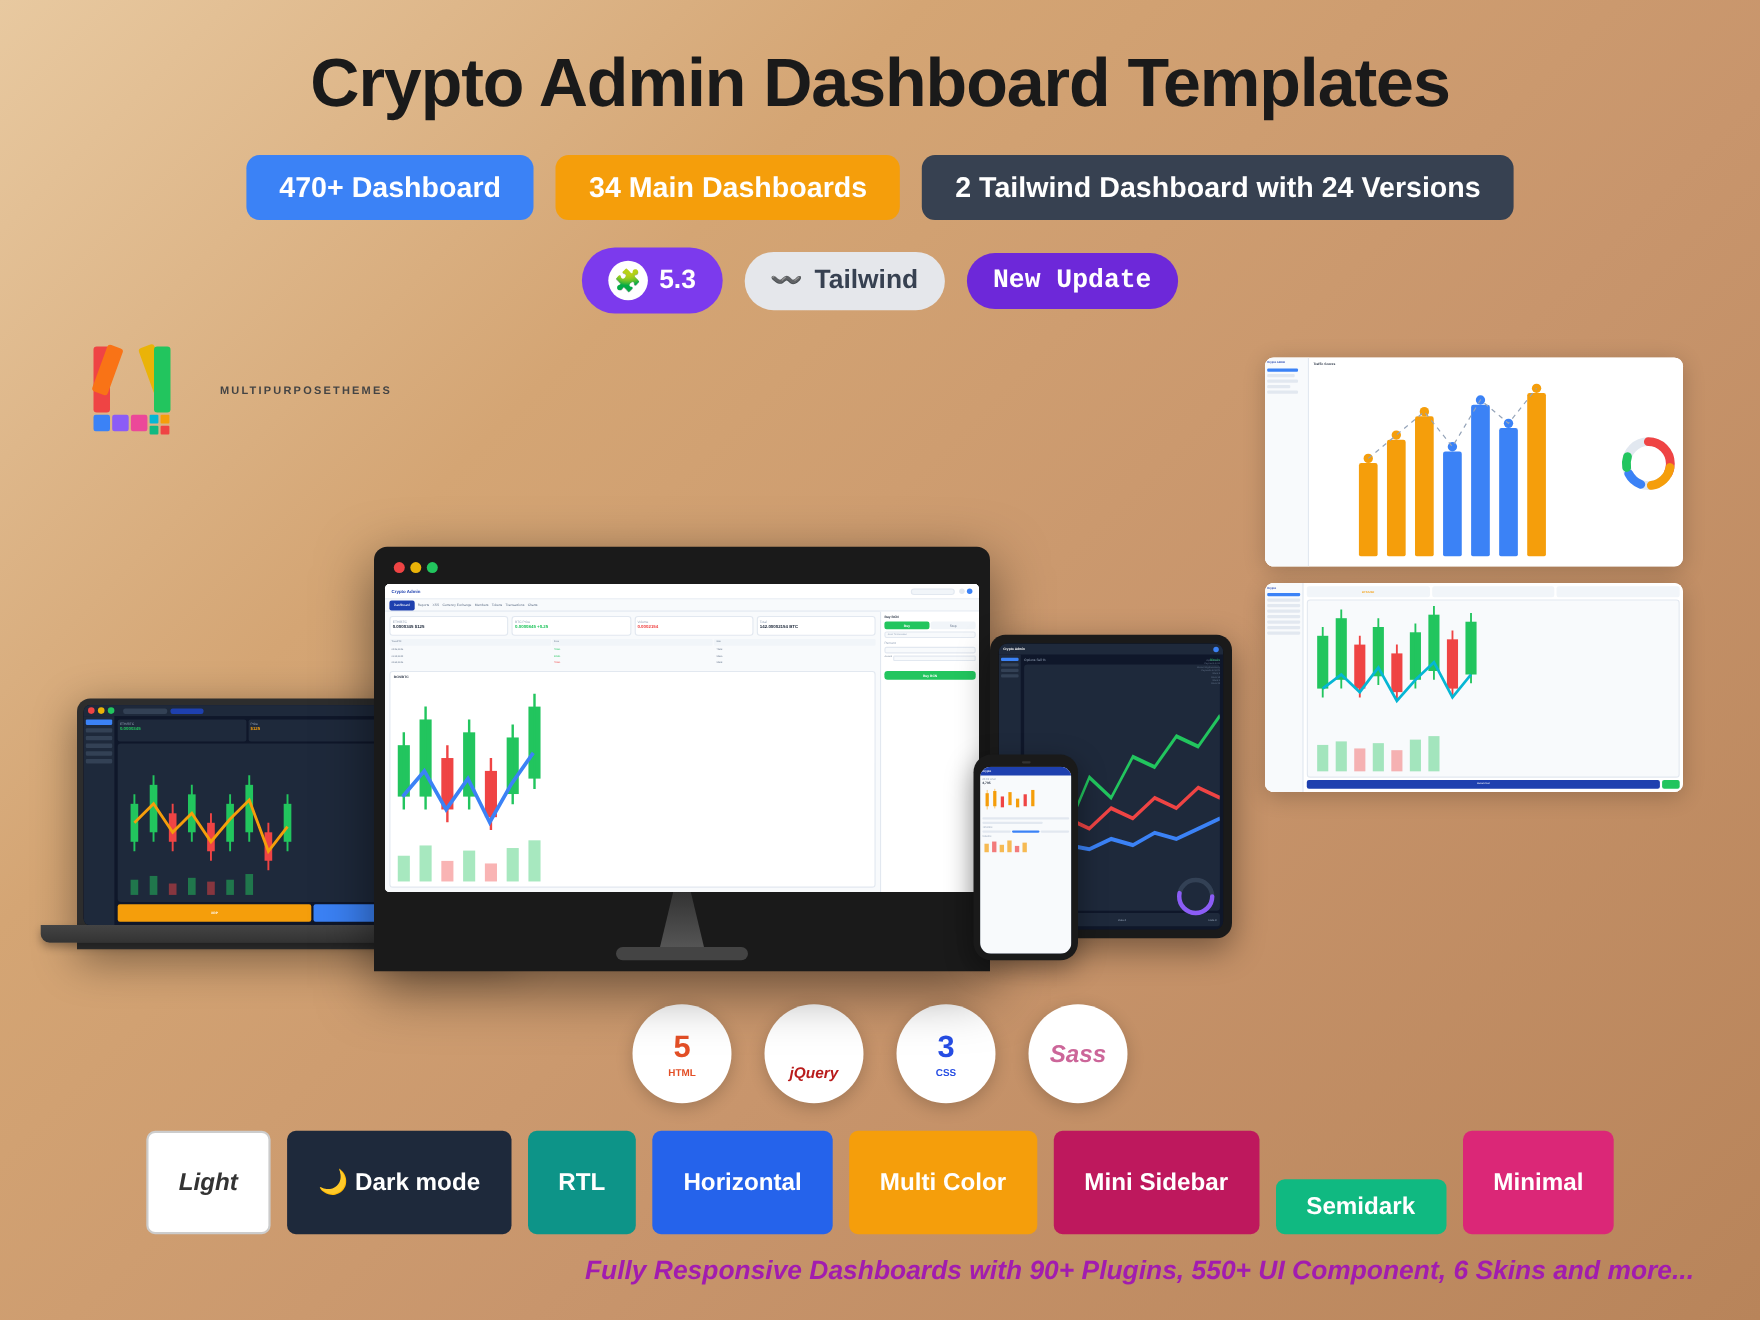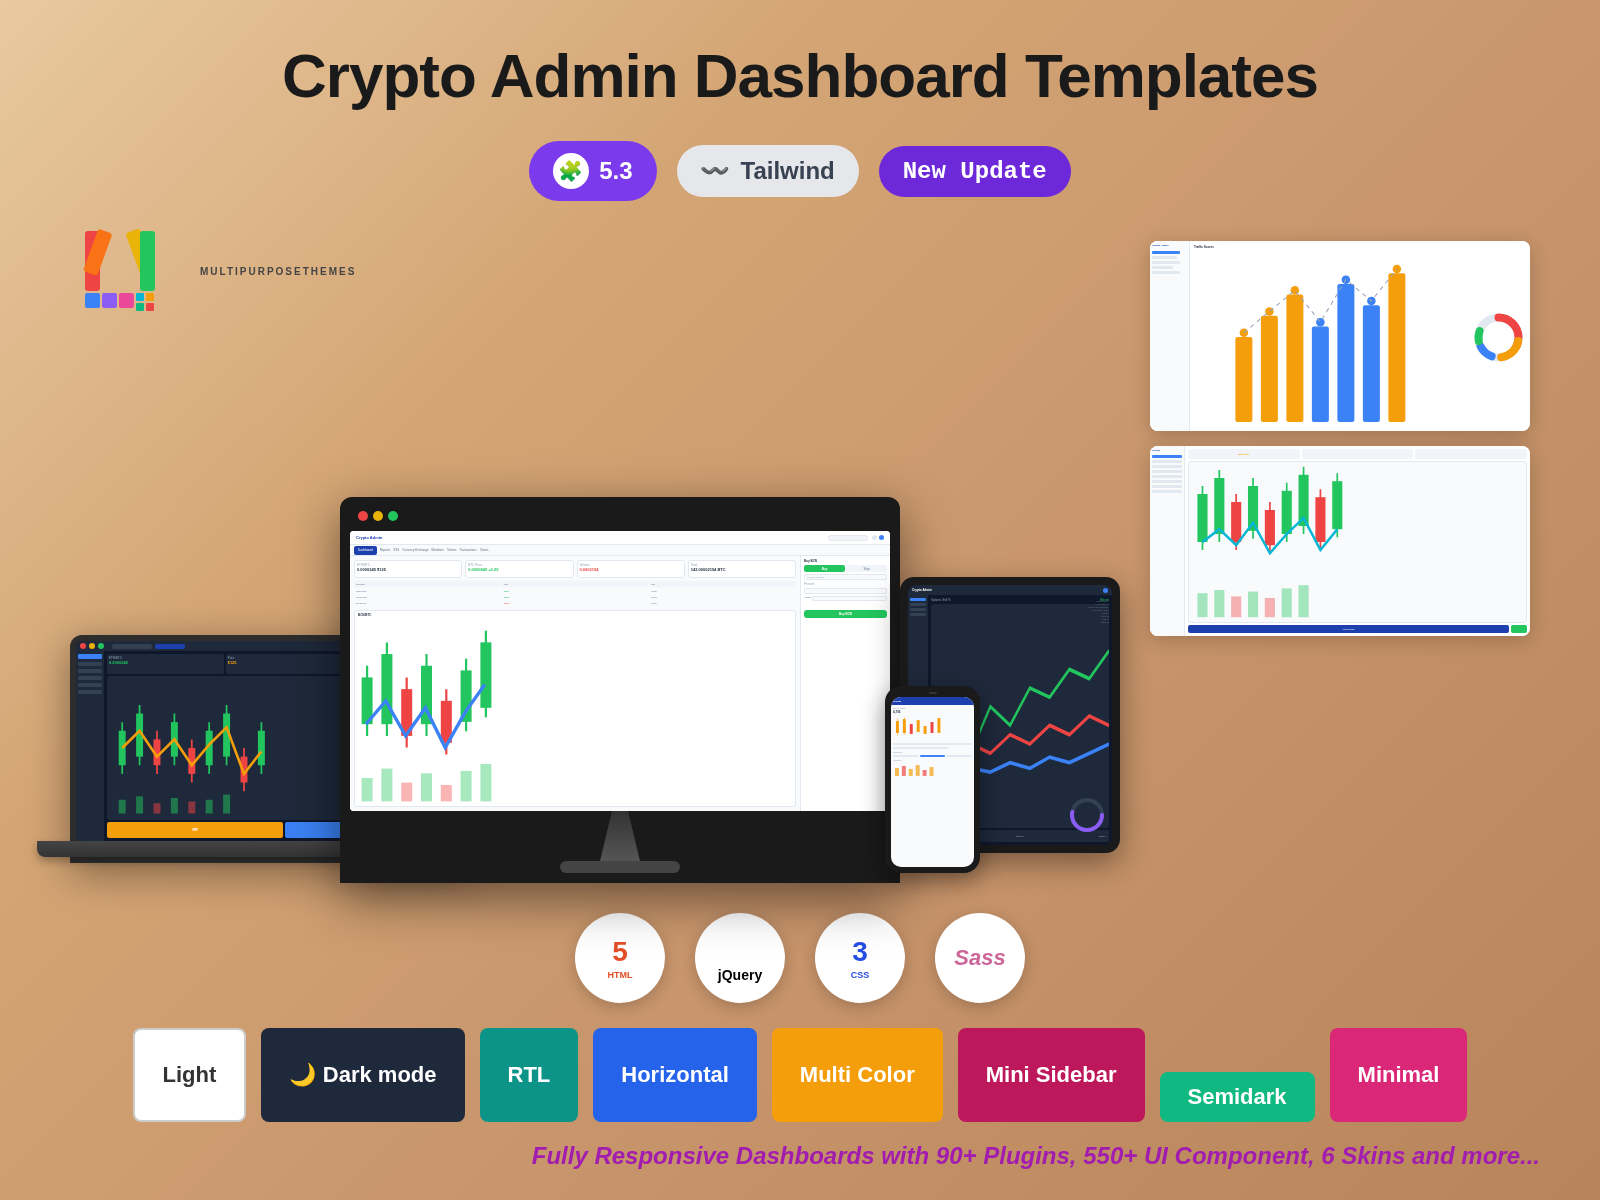"470+ Dashboard" div.badge-row { html: none -> <div> <div> <span>470+ Dashboard</span> </div> <div> <span>34 Main Dashboards</span> </div> <div> <span>2 Tailwind Dashboard with 24 Versions</span> </div> </div> }
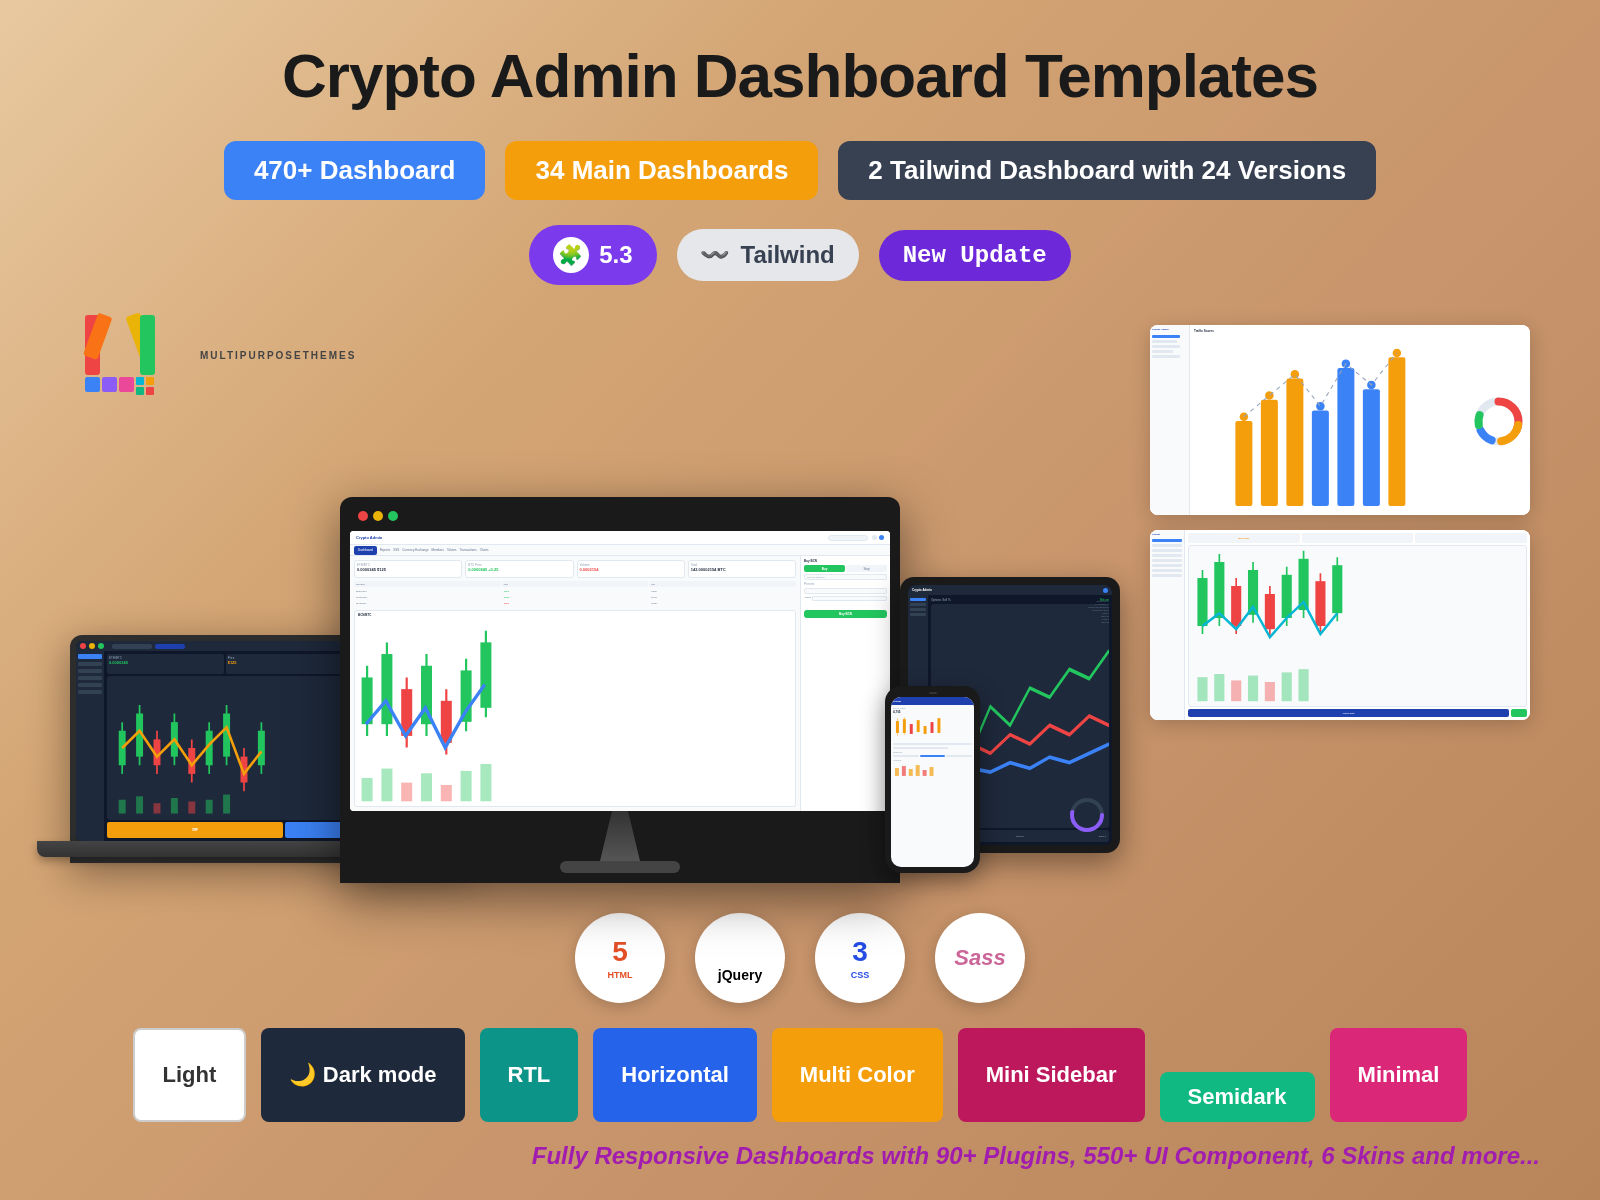"jQuery" .jquery-icon { color: #000000 -> #b91c1c; font-style: none -> italic }
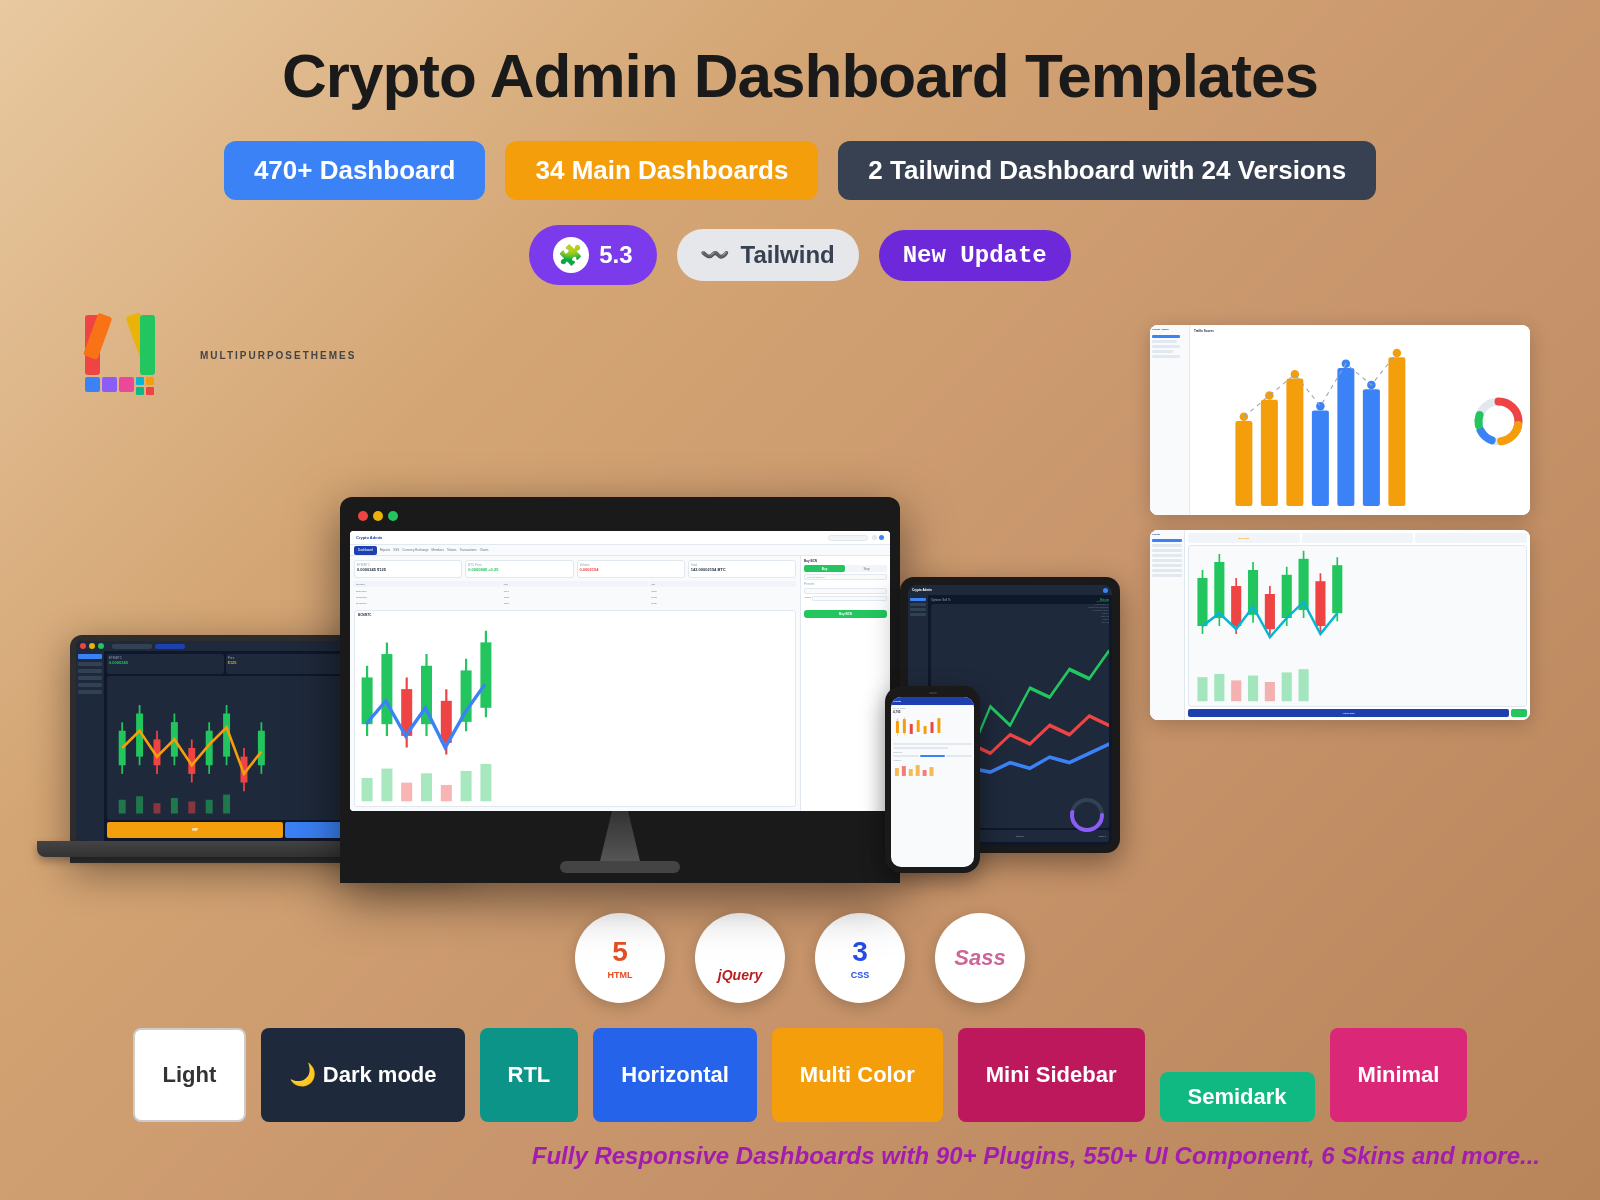"Light" .fp-light { font-style: none -> italic }
